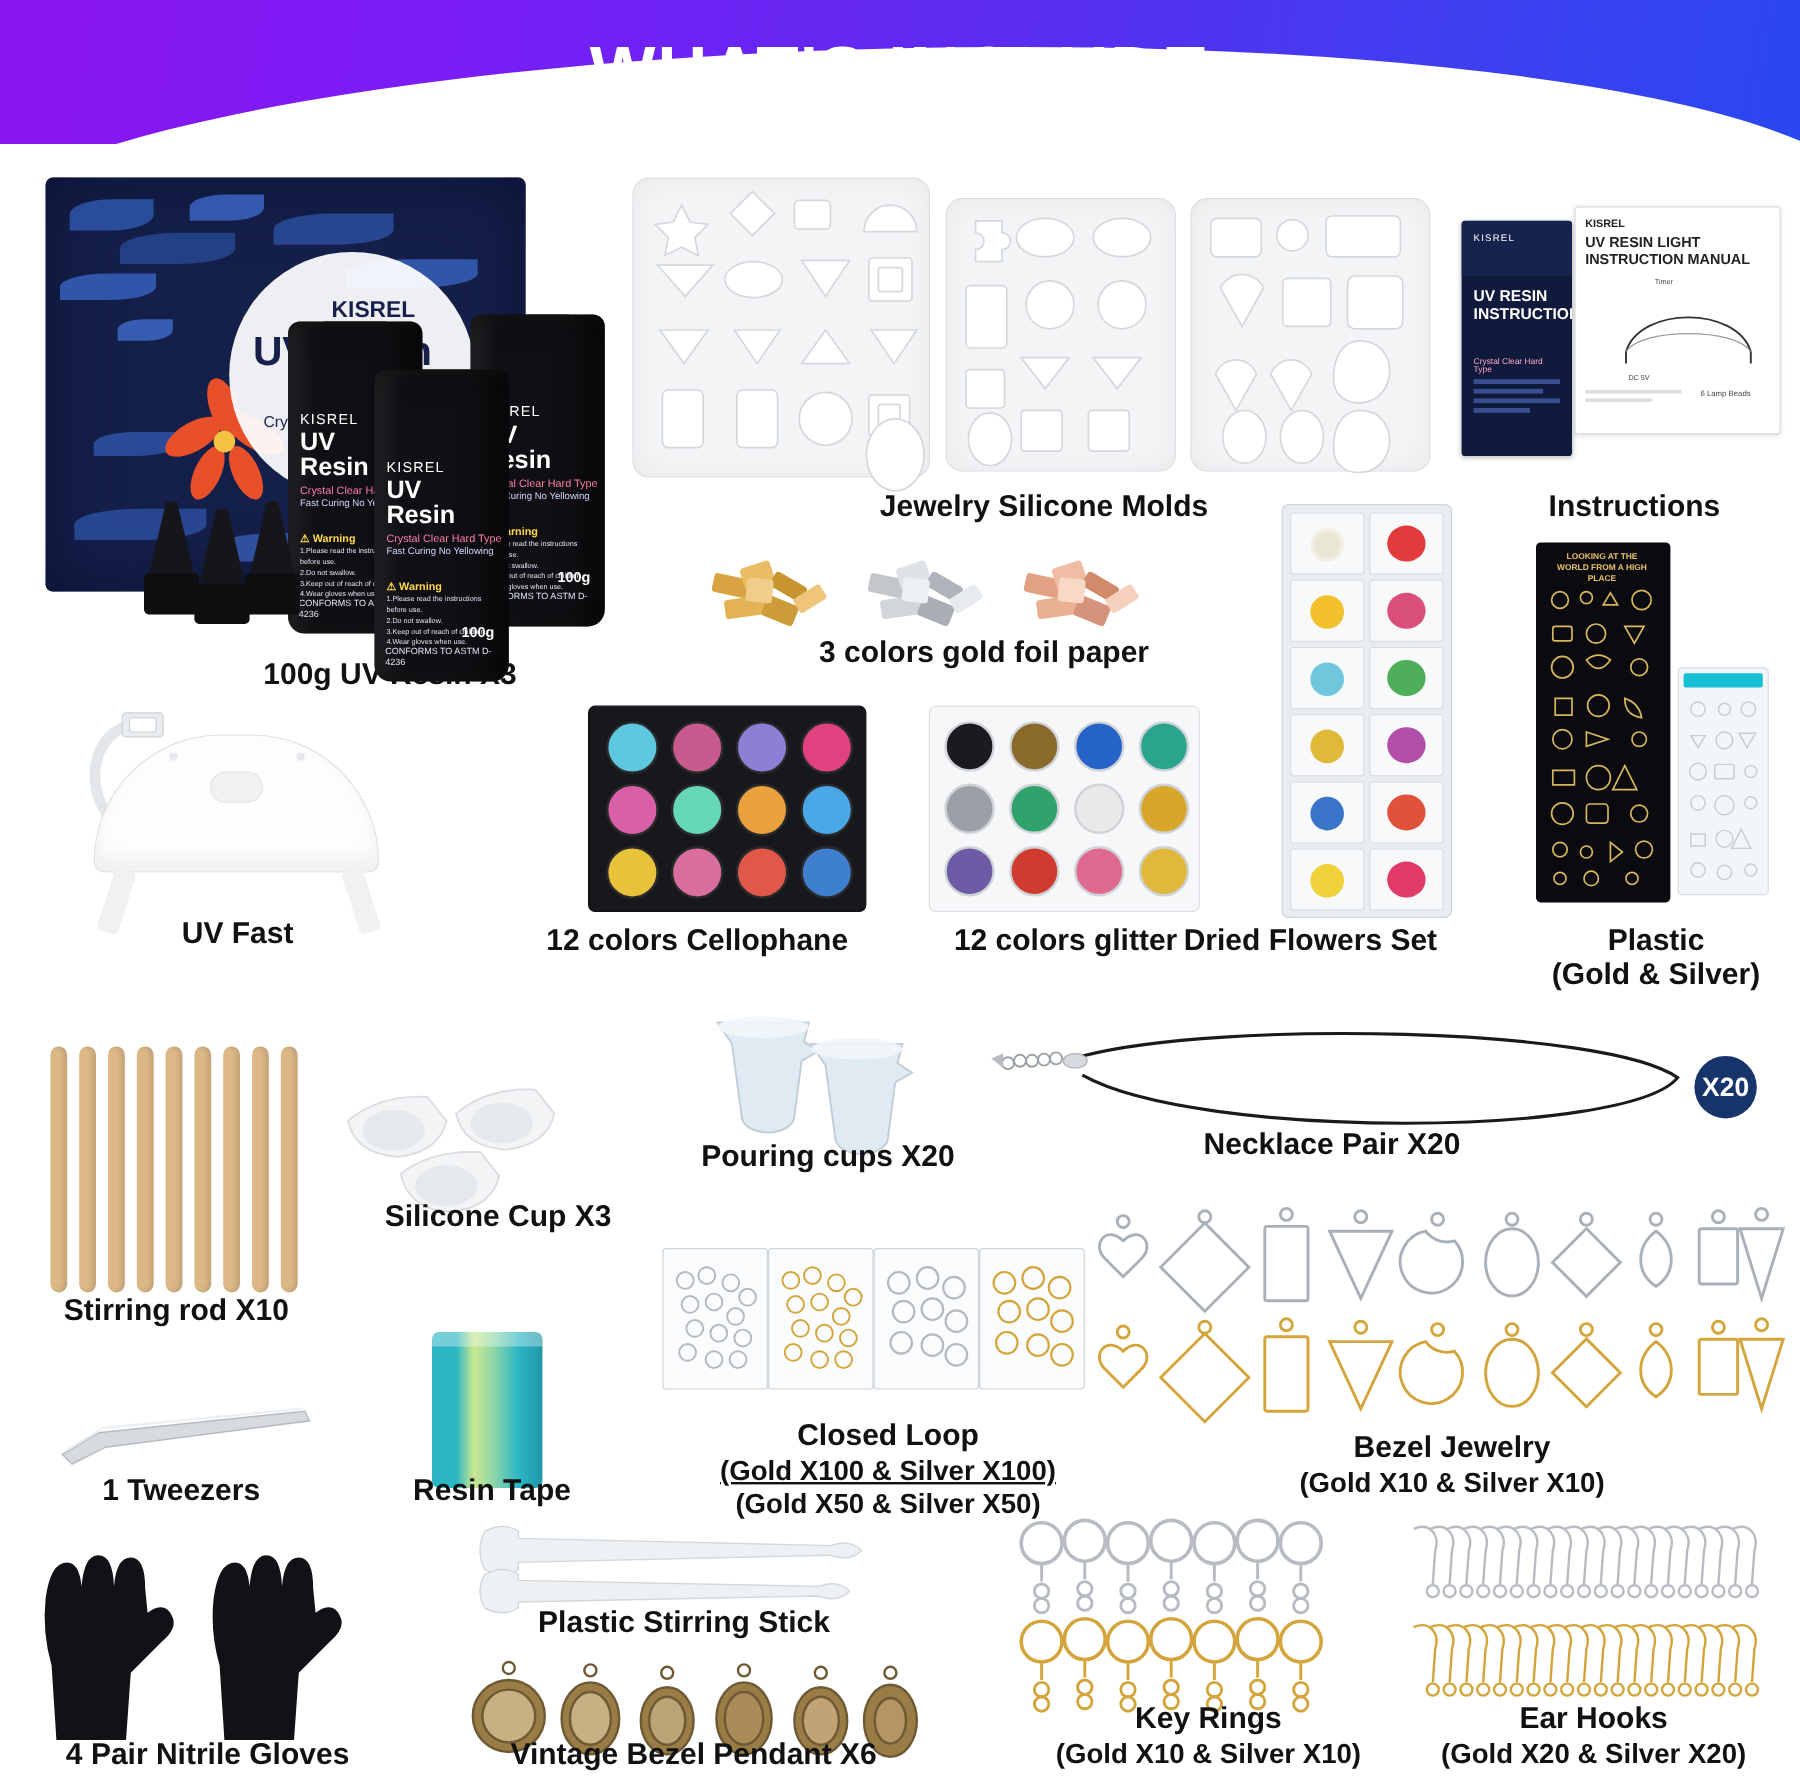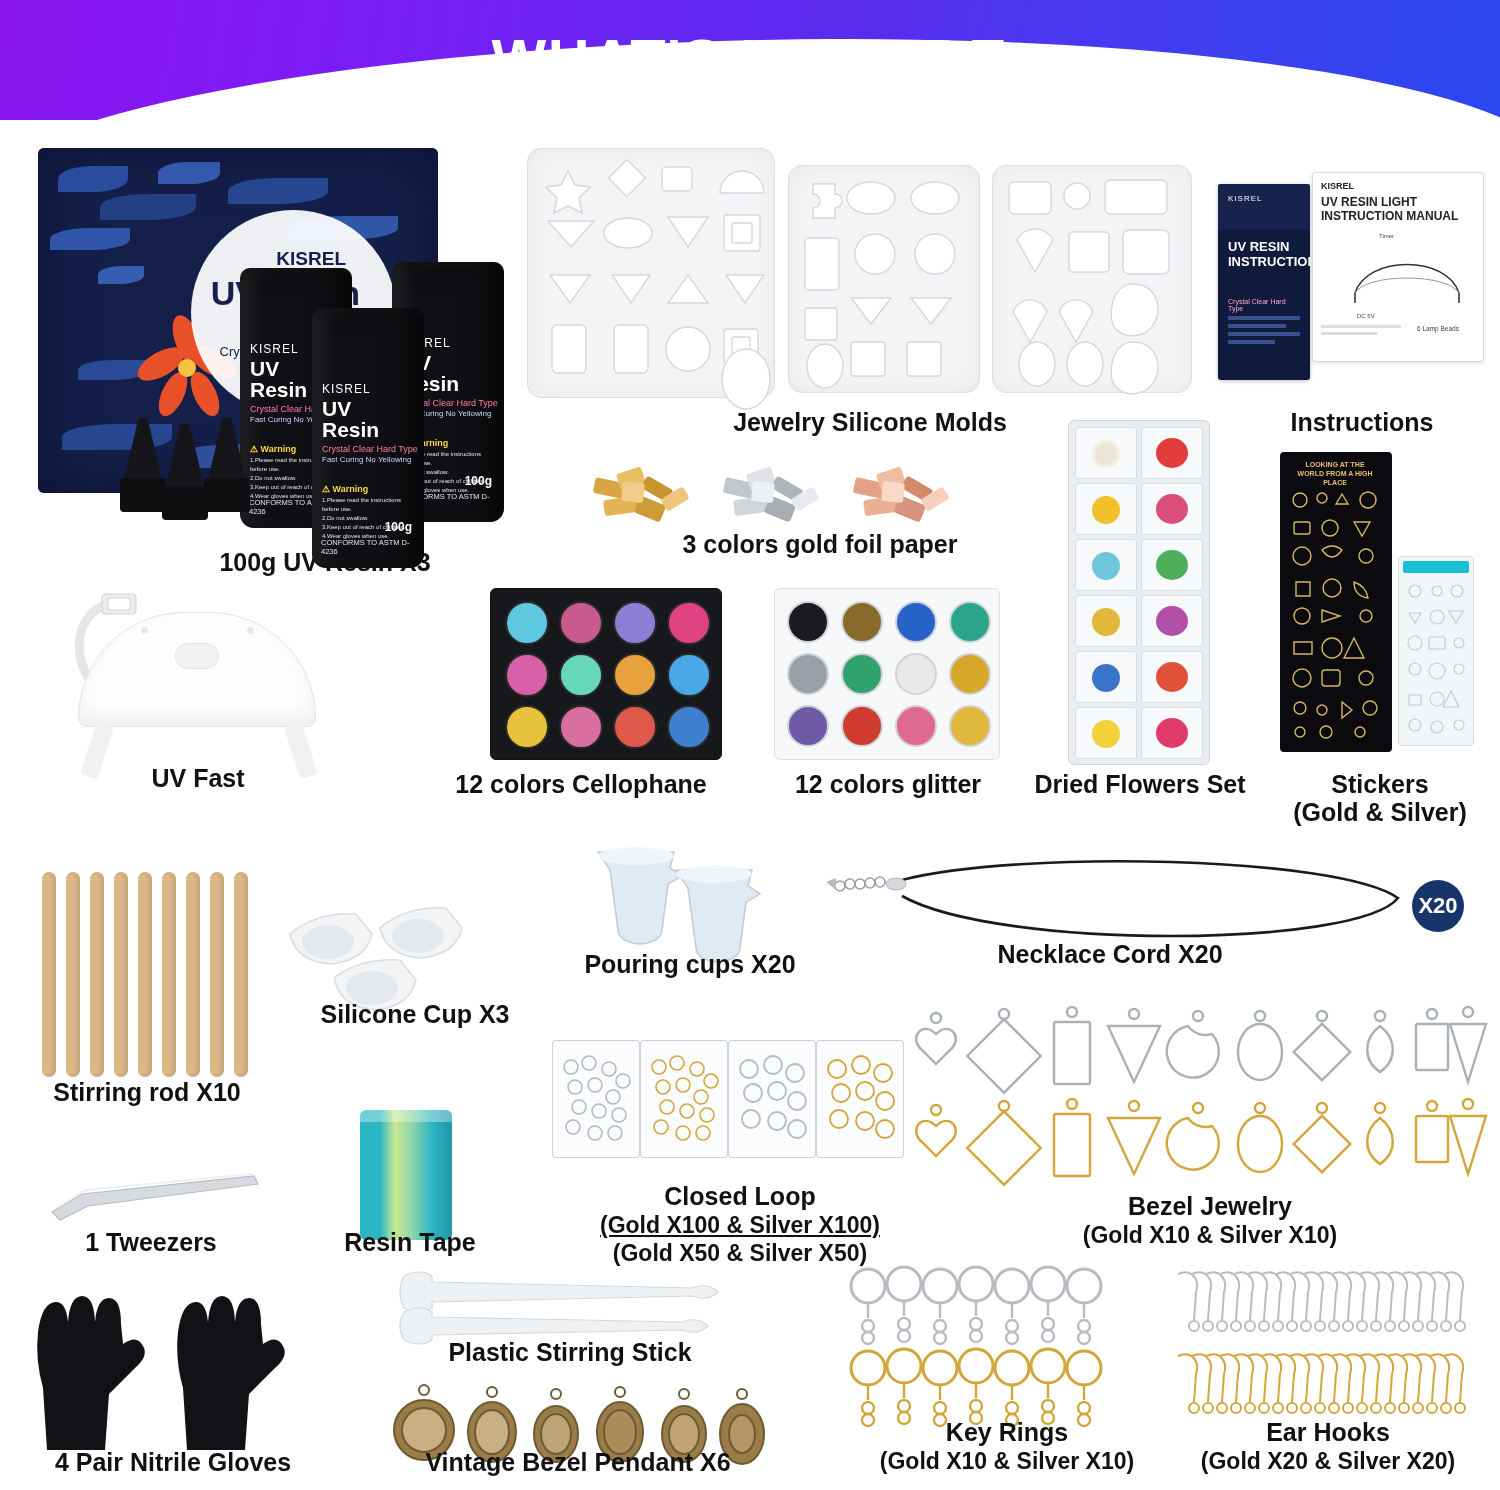"Dried Flowers Set" div.blk { left: 1020px -> 972px }
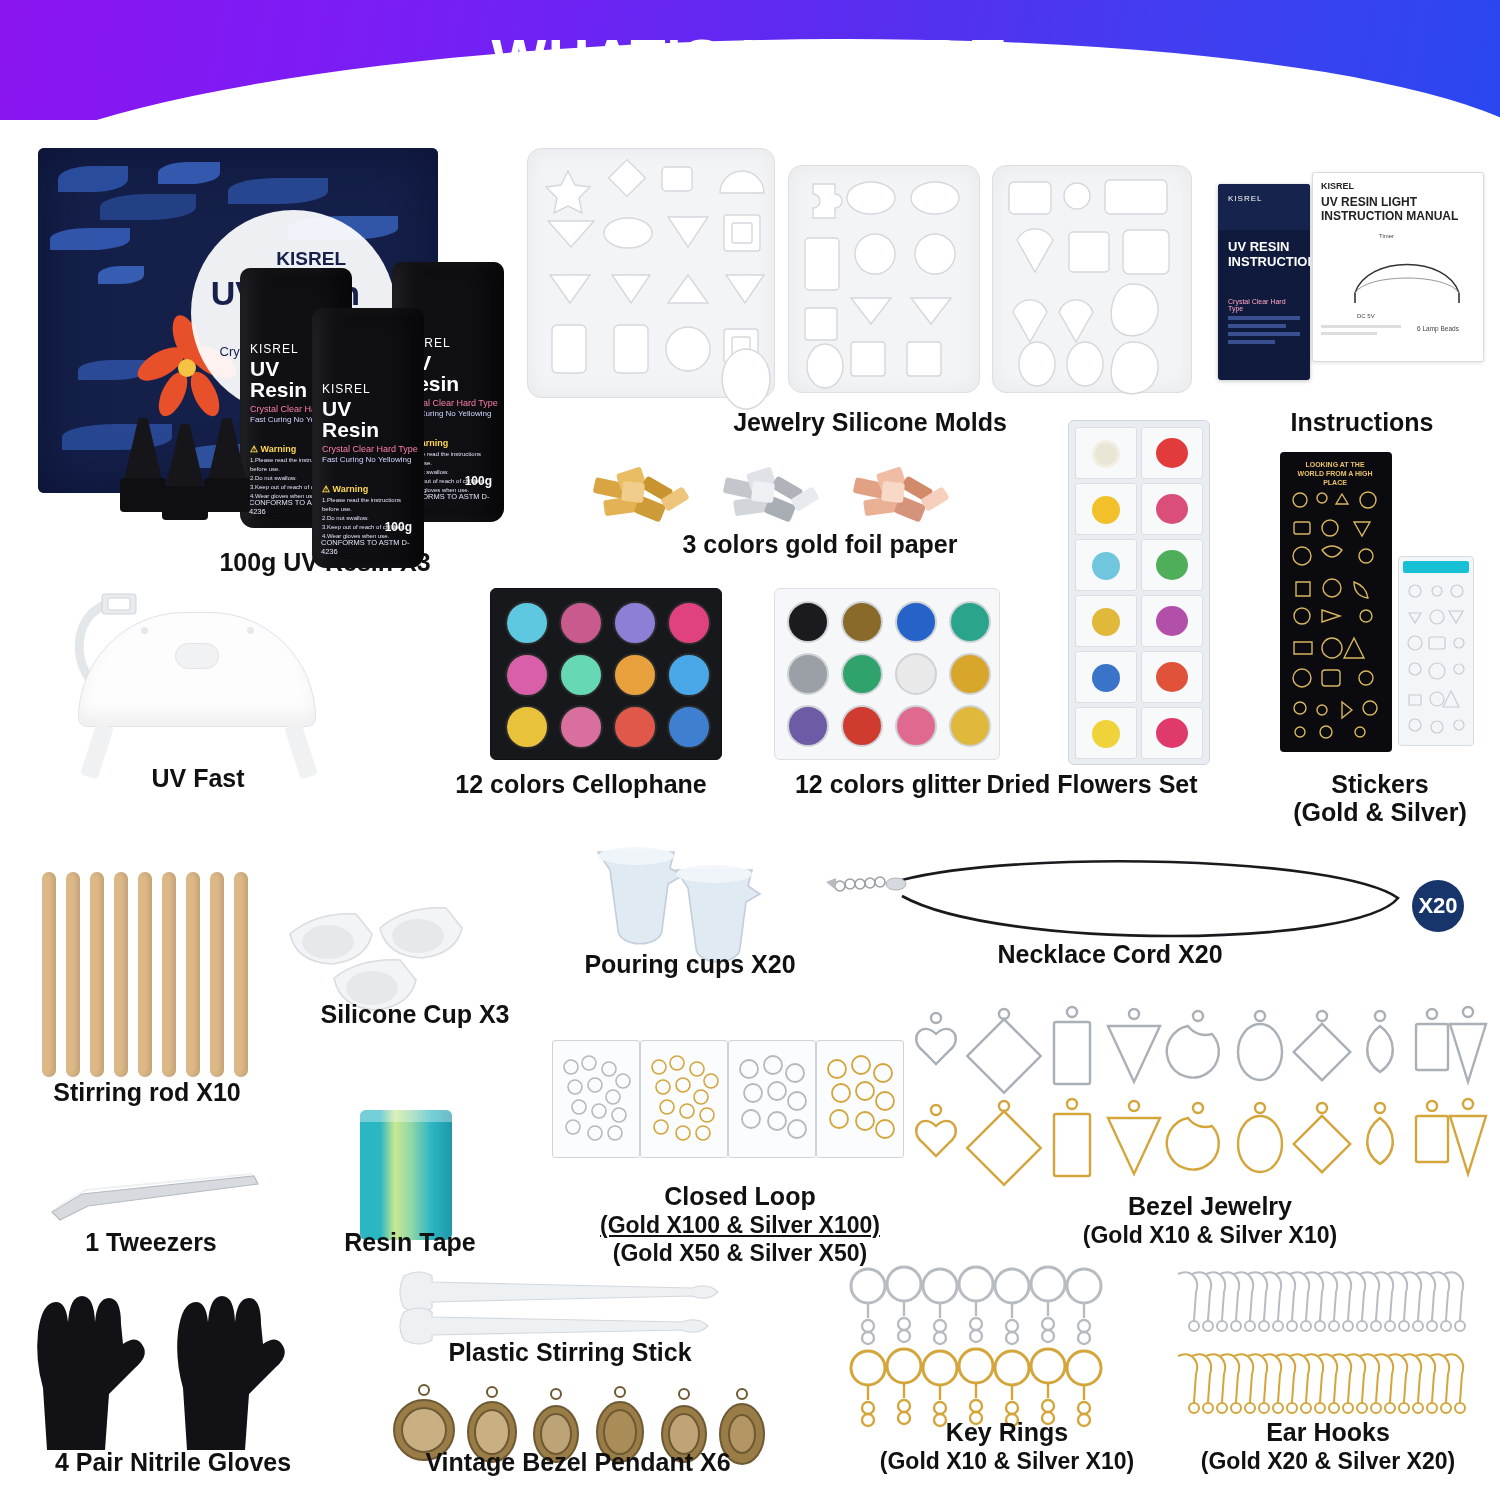"Stickers" div.blk { text: Stickers -> Plastic }
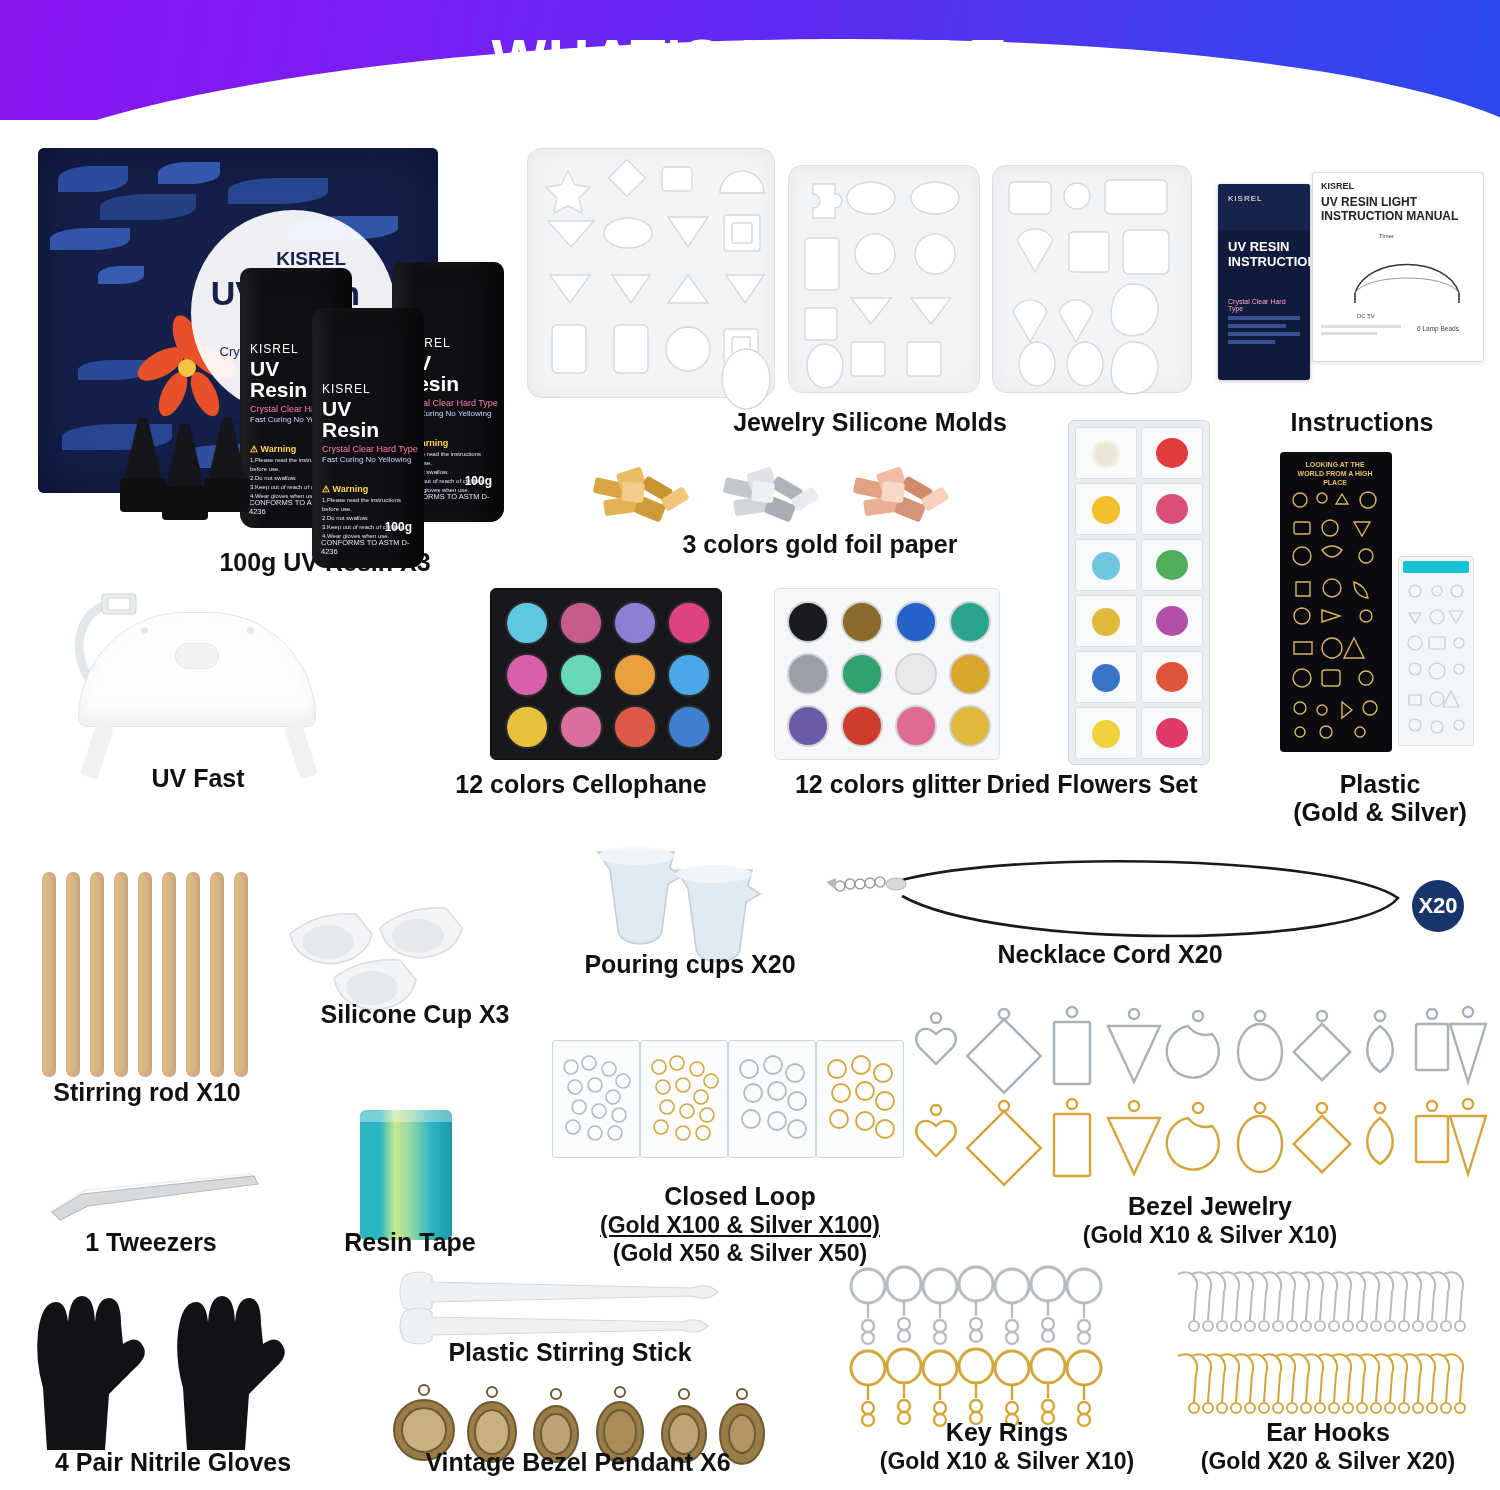"Necklace Cord X20" div.blk { text: Cord -> Pair }
